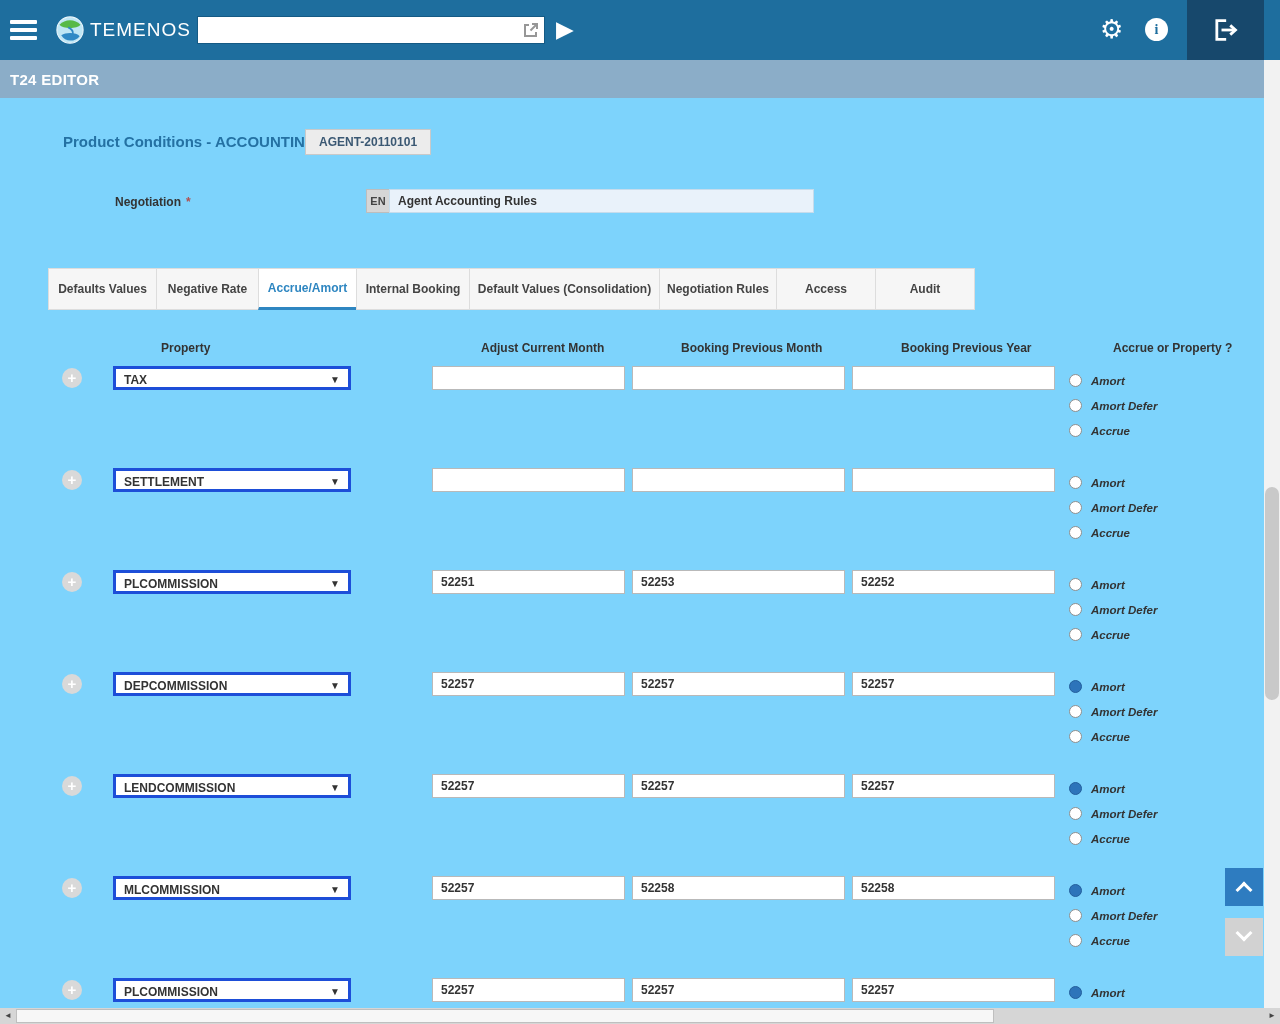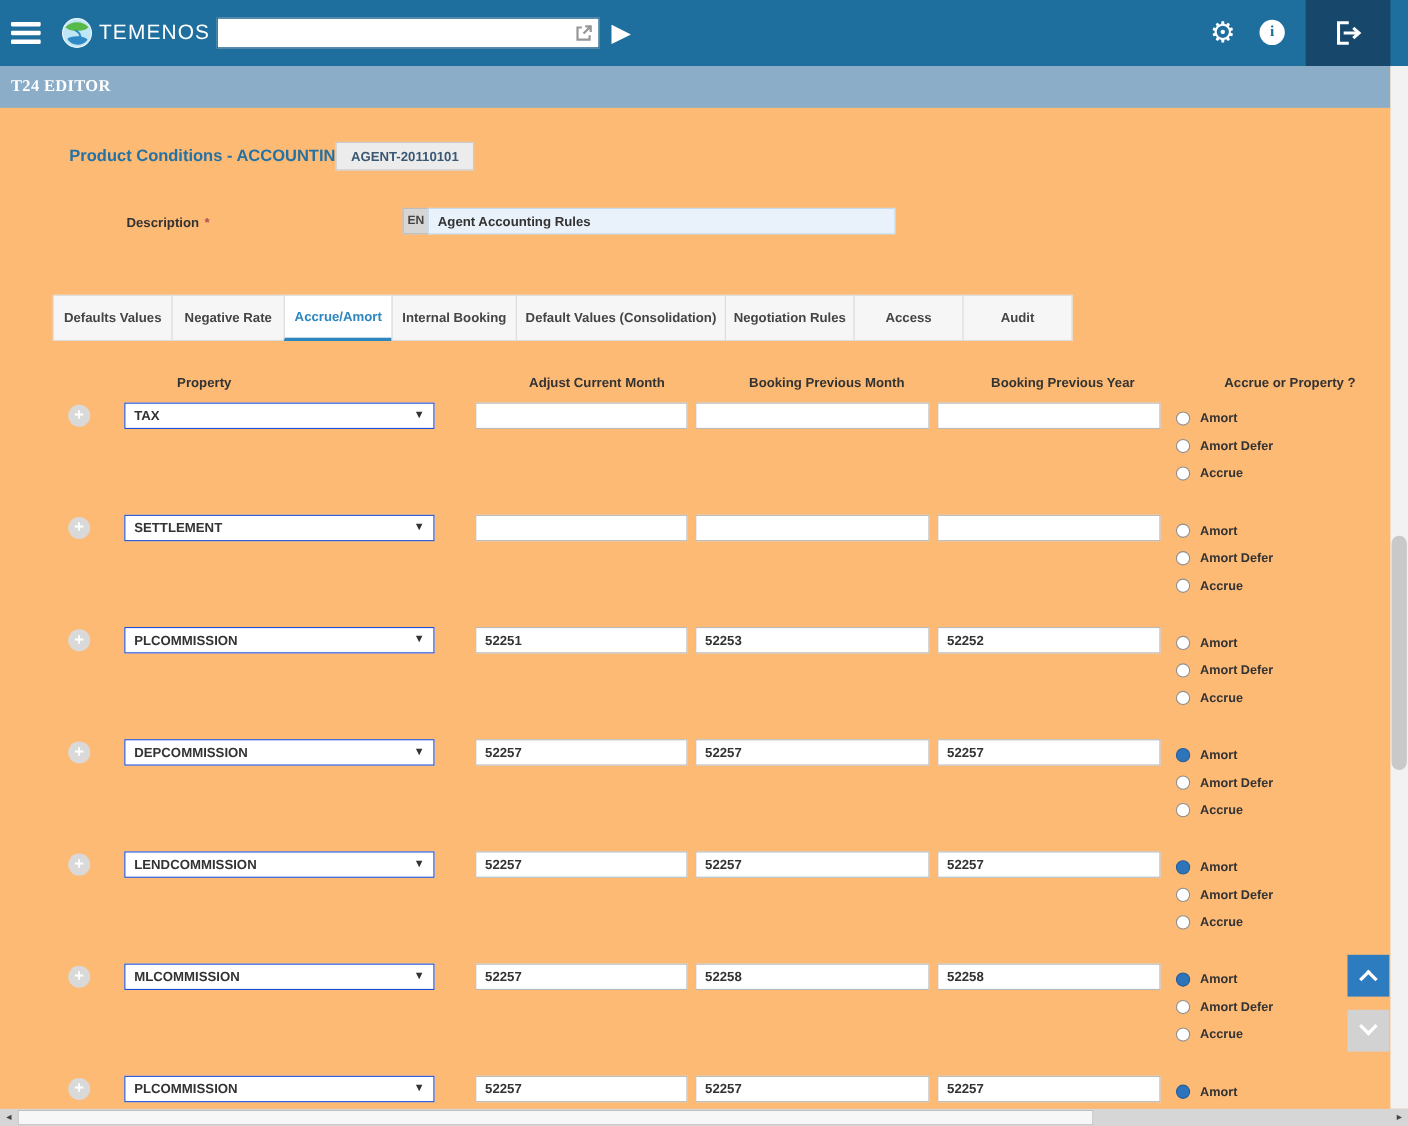"TEMENOS" .screen { background: #fdba74 -> #7dd3fc }
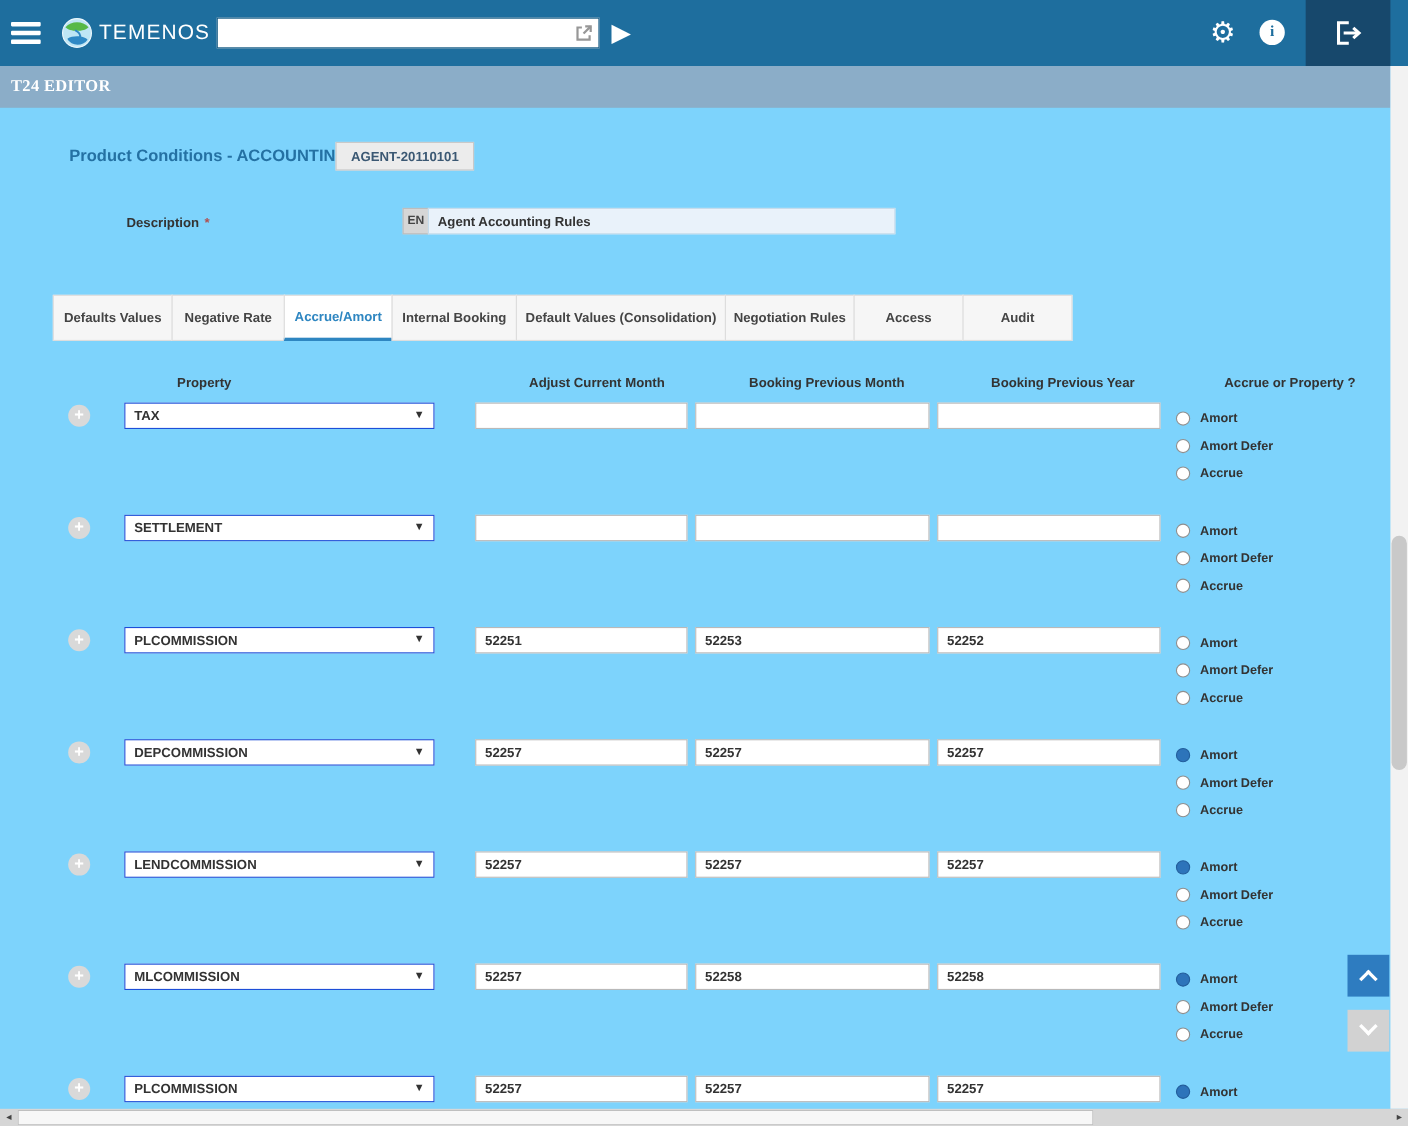"T24 EDITOR" .subheader { font-family: Liberation Serif, serif -> none }
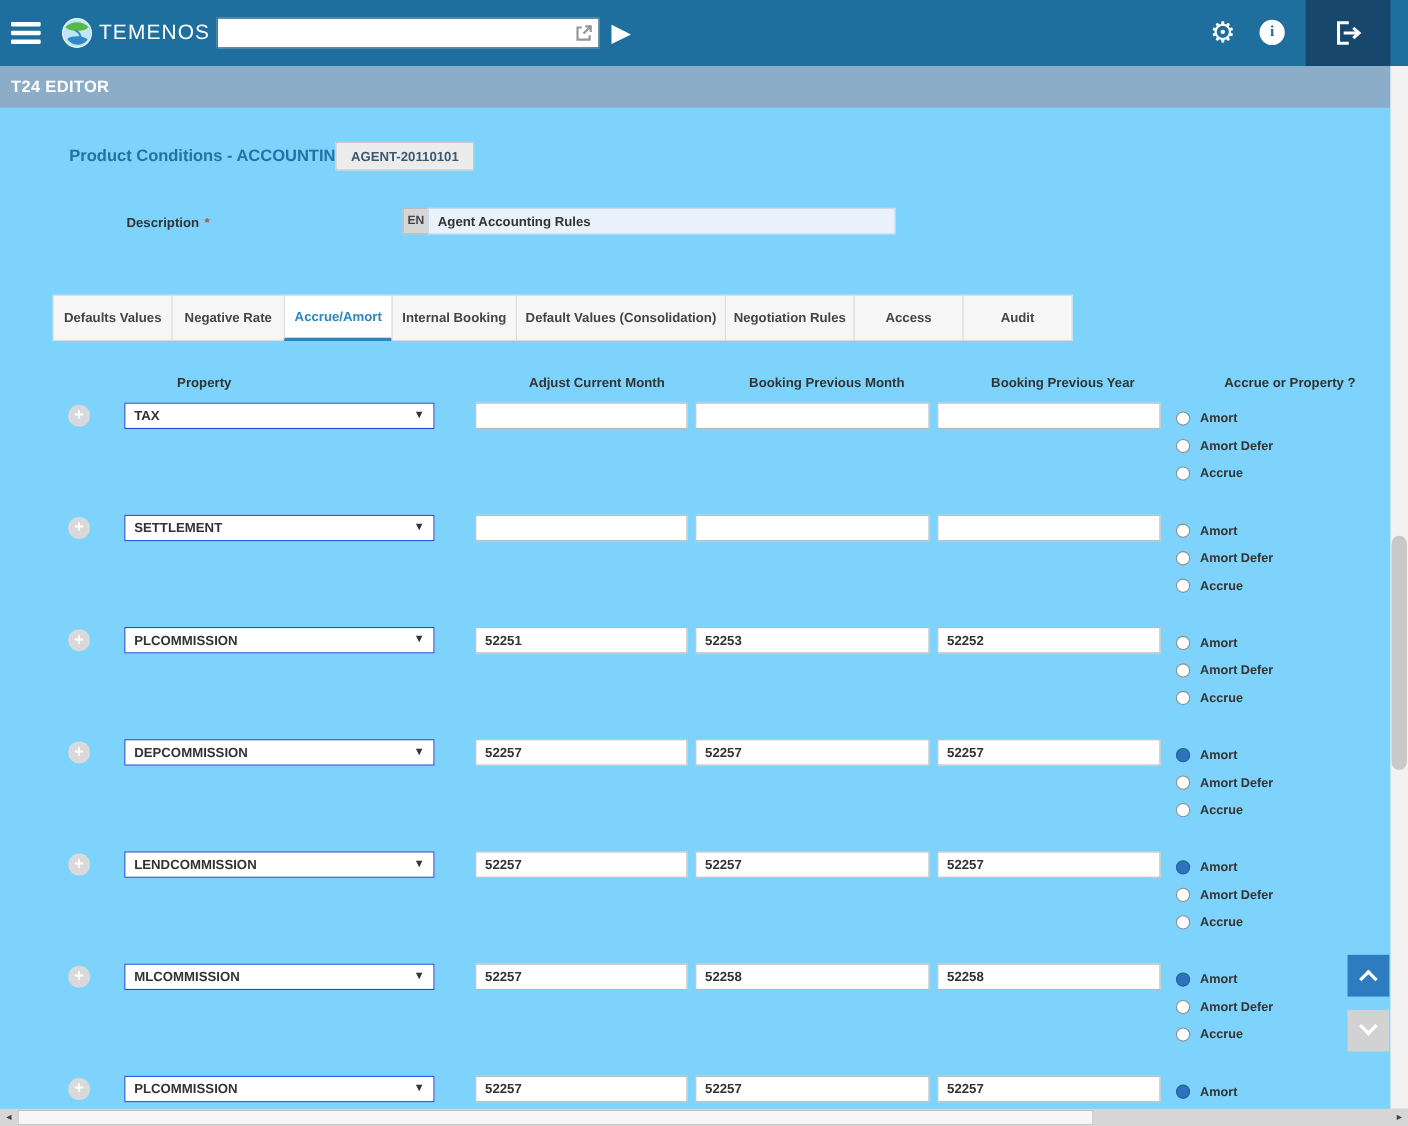"Description" span { text: Description -> Negotiation }
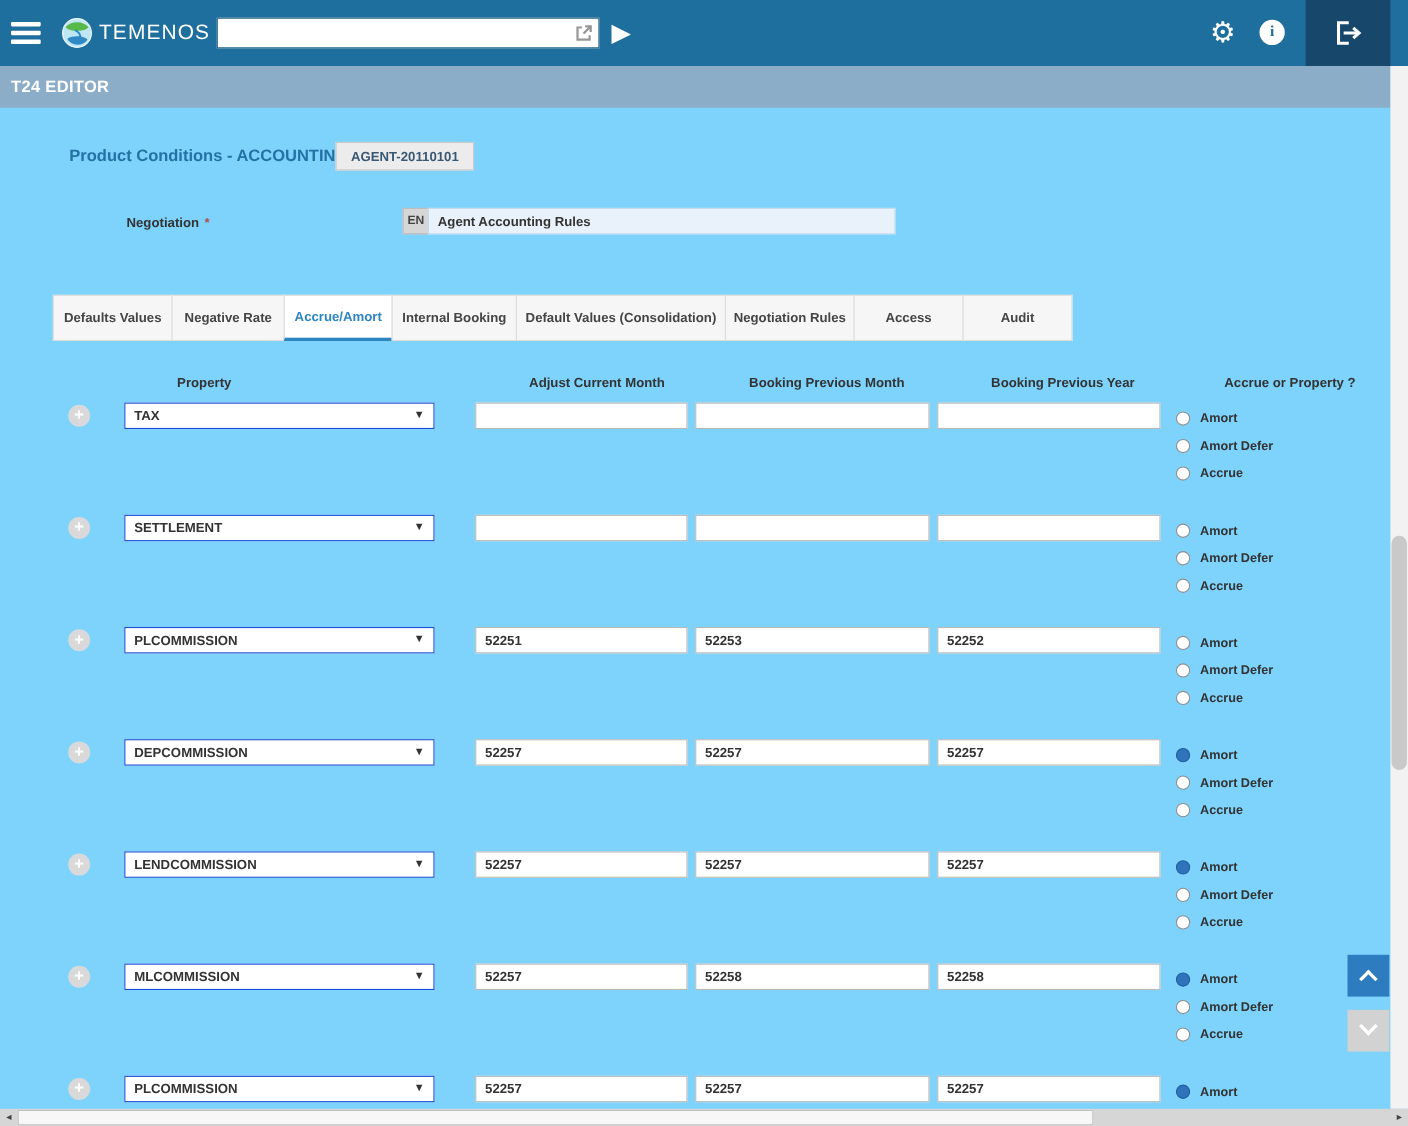"TAX" .prop-select { border: 1px solid #1d4ed8 -> 3px solid #1d4ed8; width: 282px -> 238px }
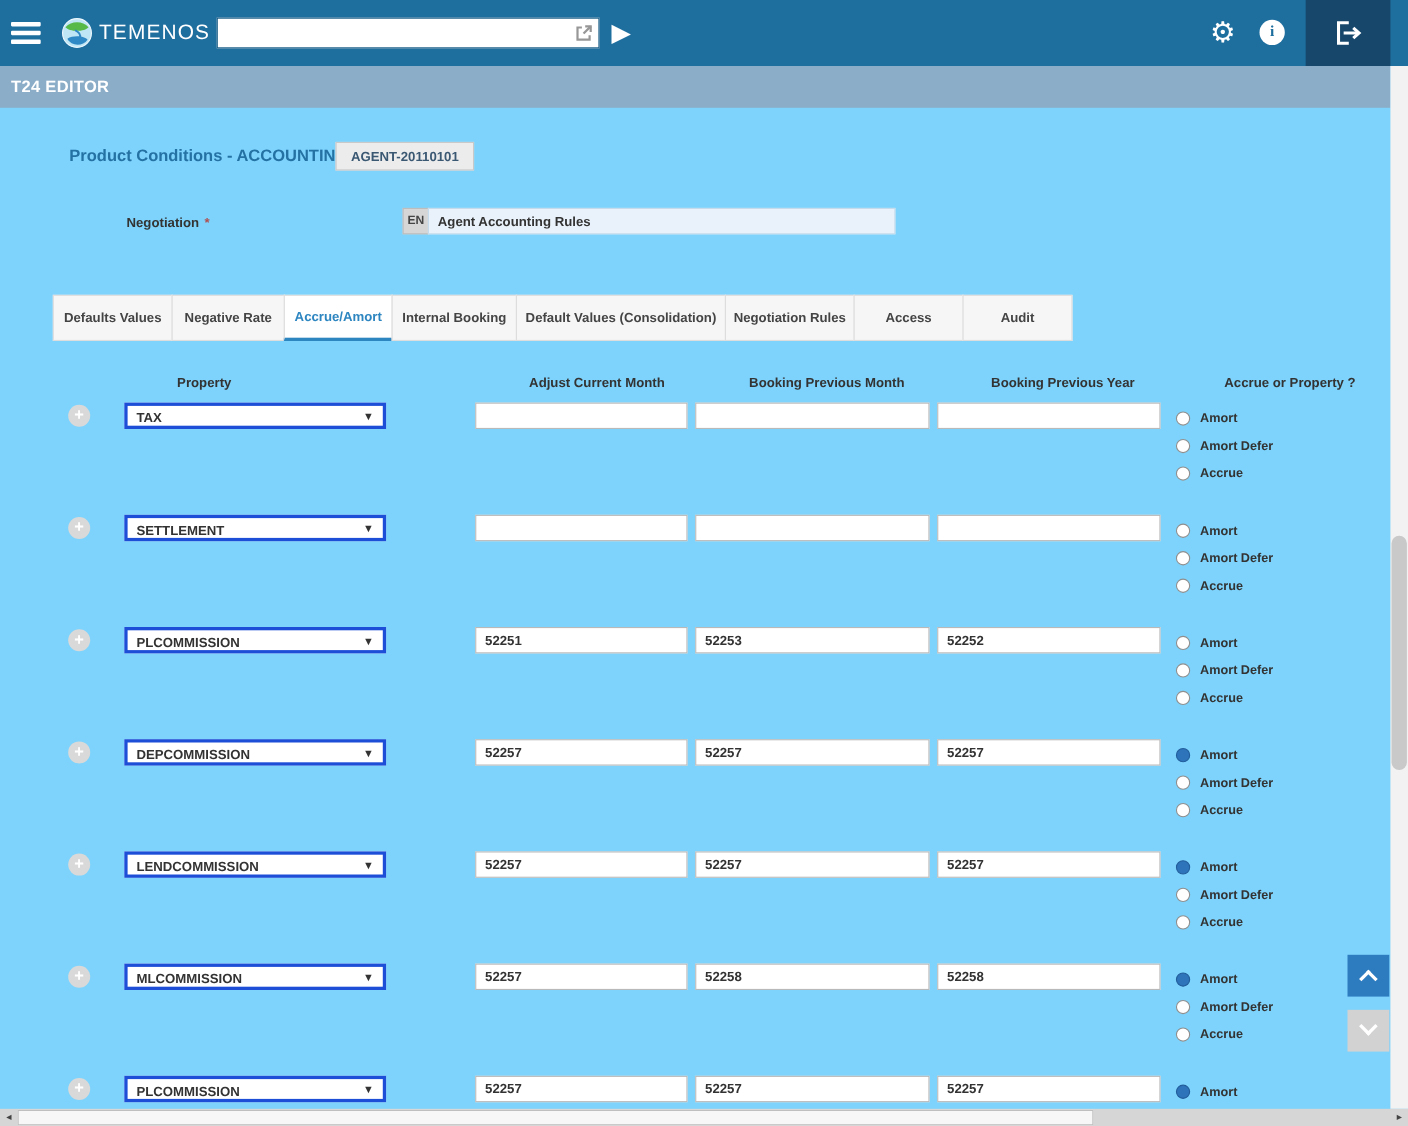"Amort" .radio-row { font-style: none -> italic }
